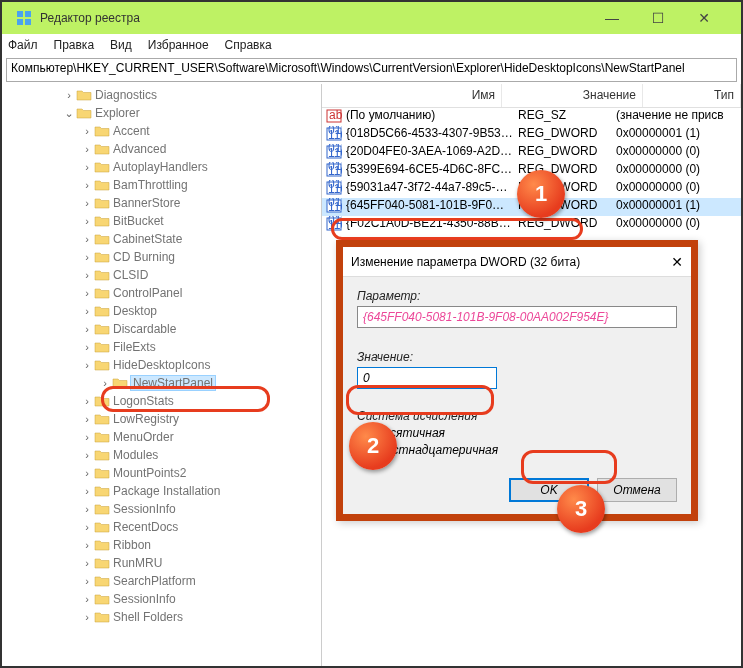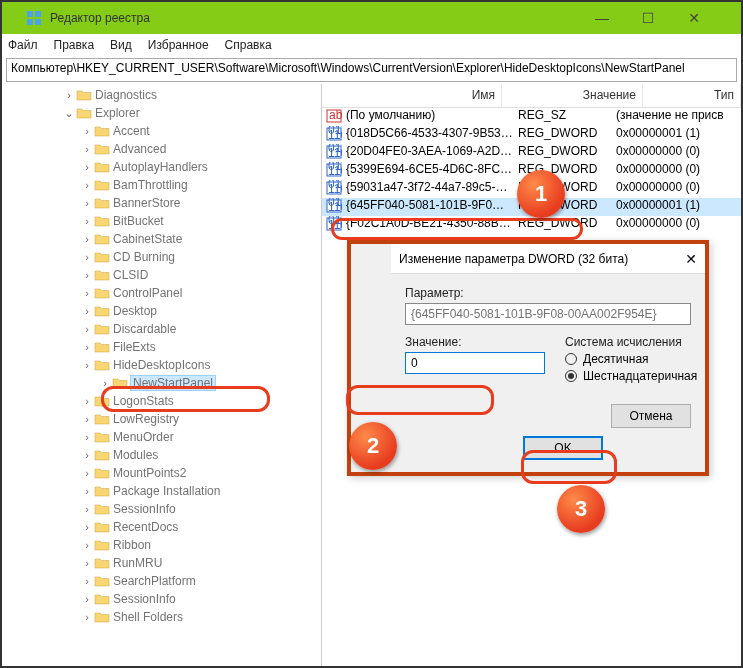"Редактор реестра" .titlebar { background: #84cc16 -> #bef264; padding: 0 24px -> 0 14px }
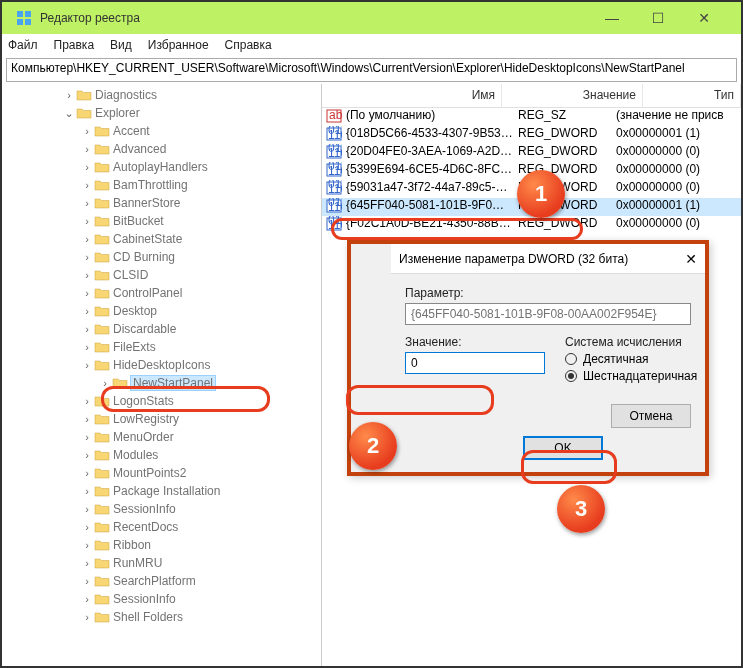"Изменение параметра DWORD (32 бита)" .dialog { border: 4px solid #c2410c -> 7px solid #c2410c; left: 25px -> 14px; padding-left: 40px -> none }
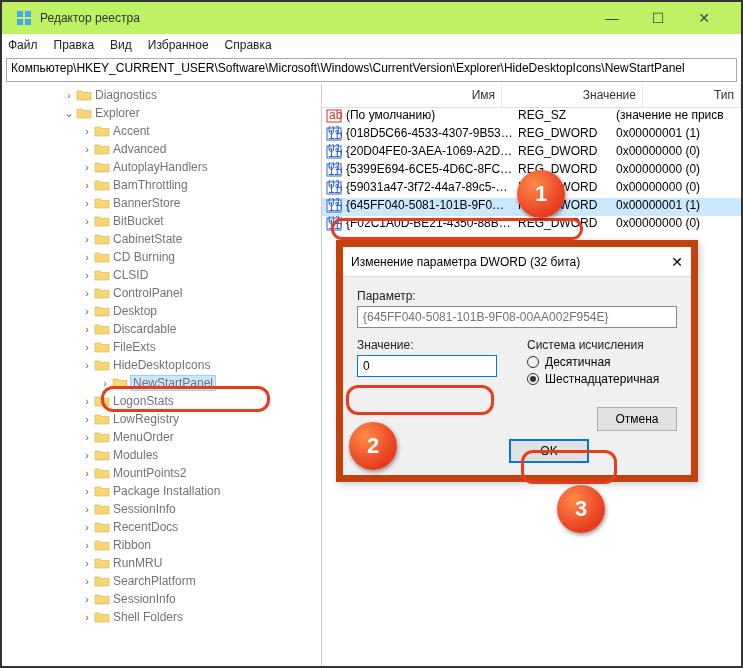"Параметр:" .dlg-body { font-style: none -> italic }
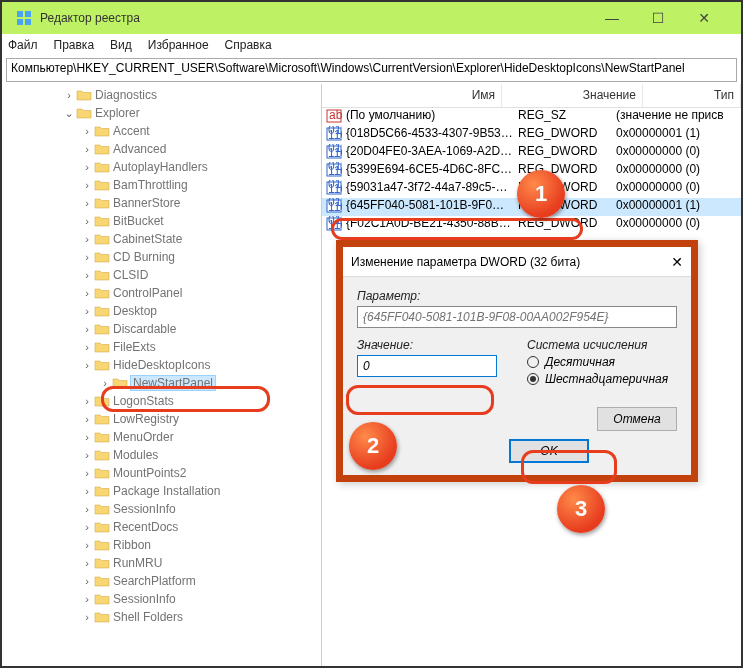"{645FF040-5081-101B-9F08-00AA002F954E}" .dlg-param { color: #737373 -> #ec4899; margin-bottom: 10px -> 22px }
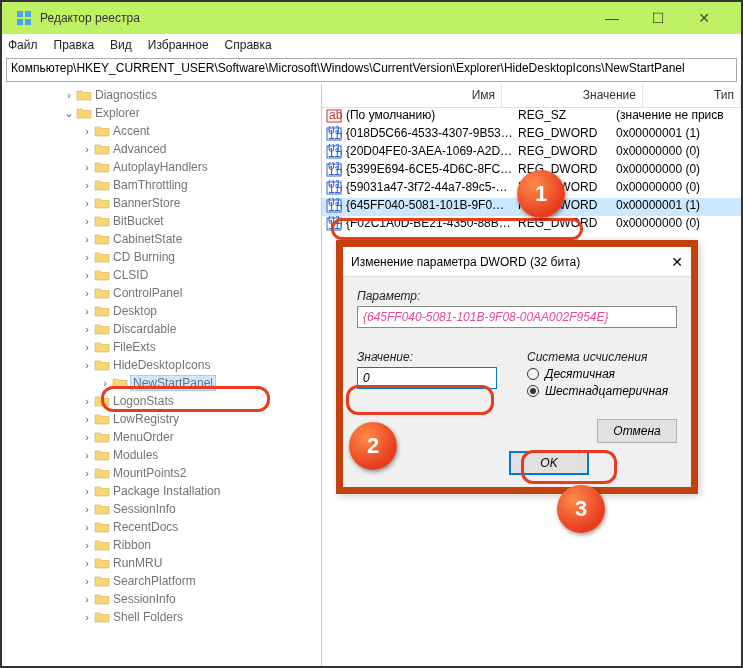"Значение:" .dlg-row { flex-direction: none -> column }
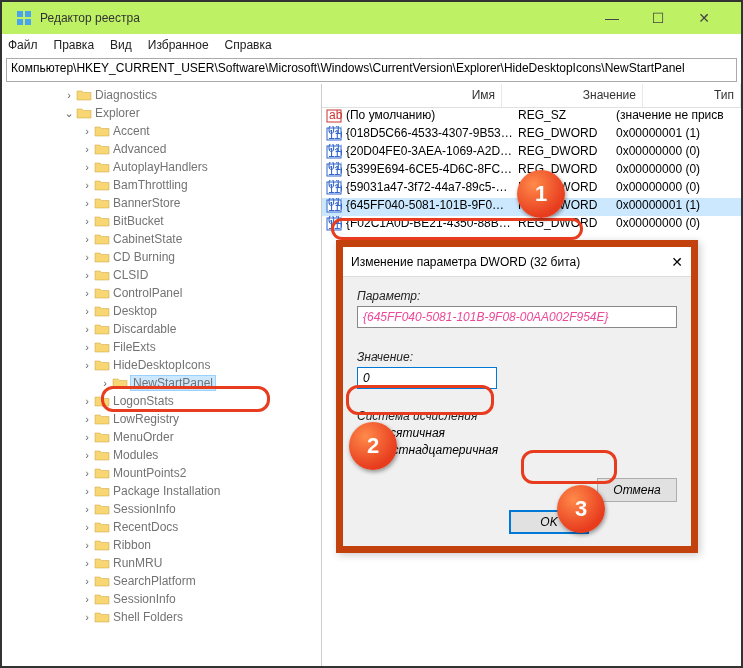"OK" .dlg-btn.primary { margin-top: 32px -> none }
